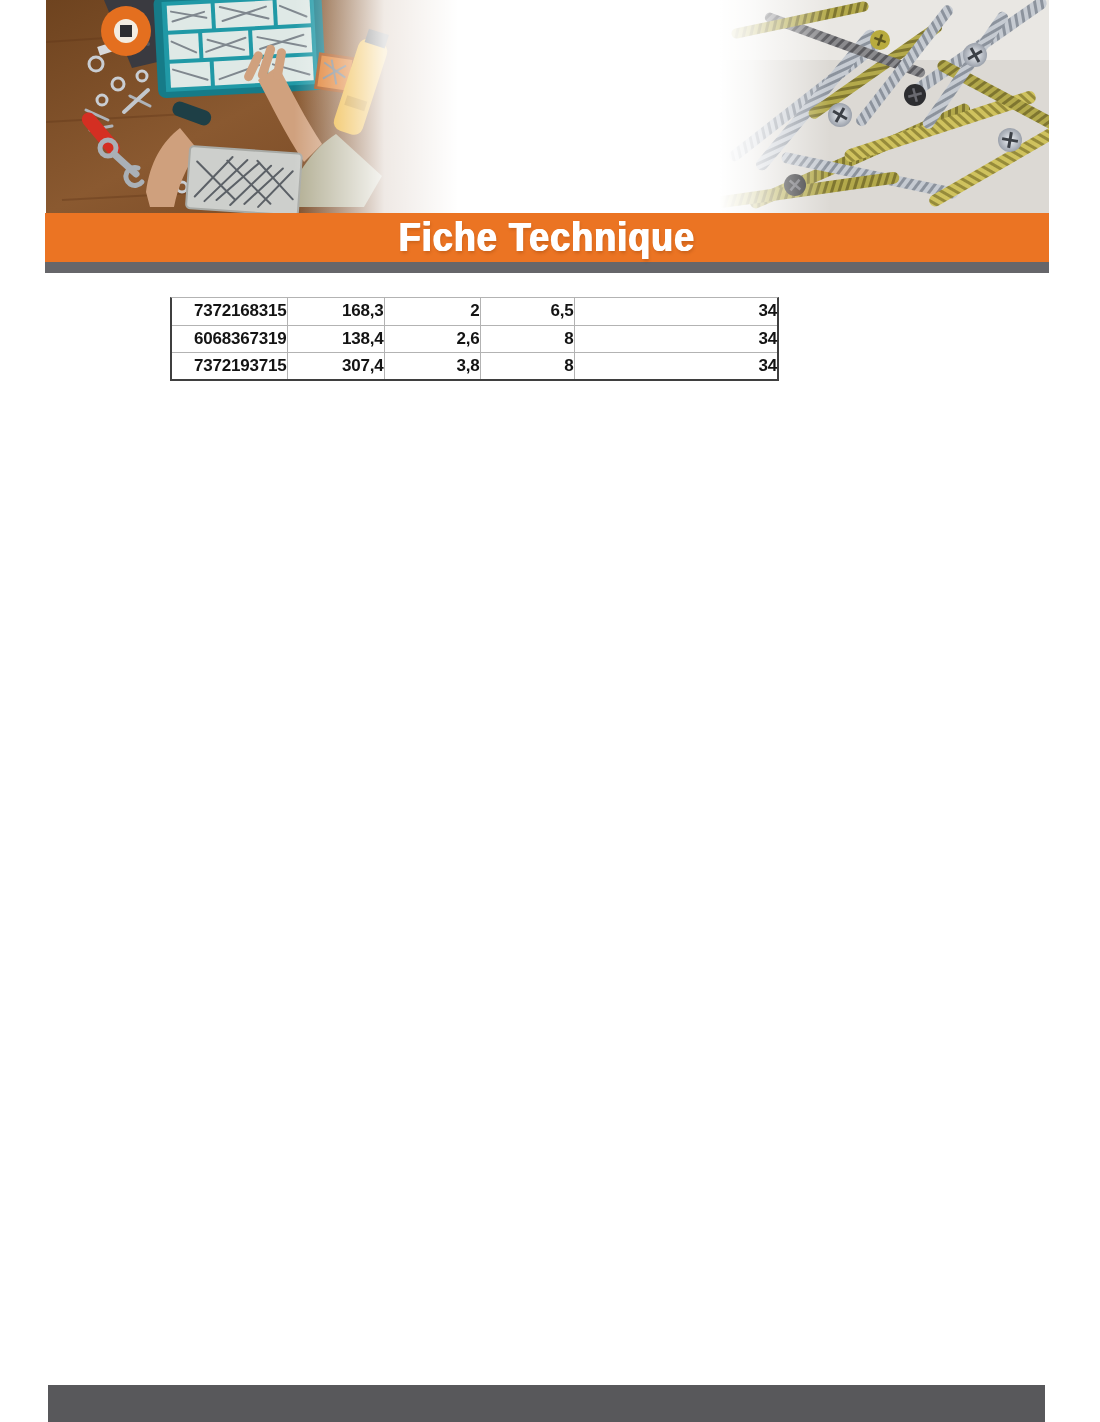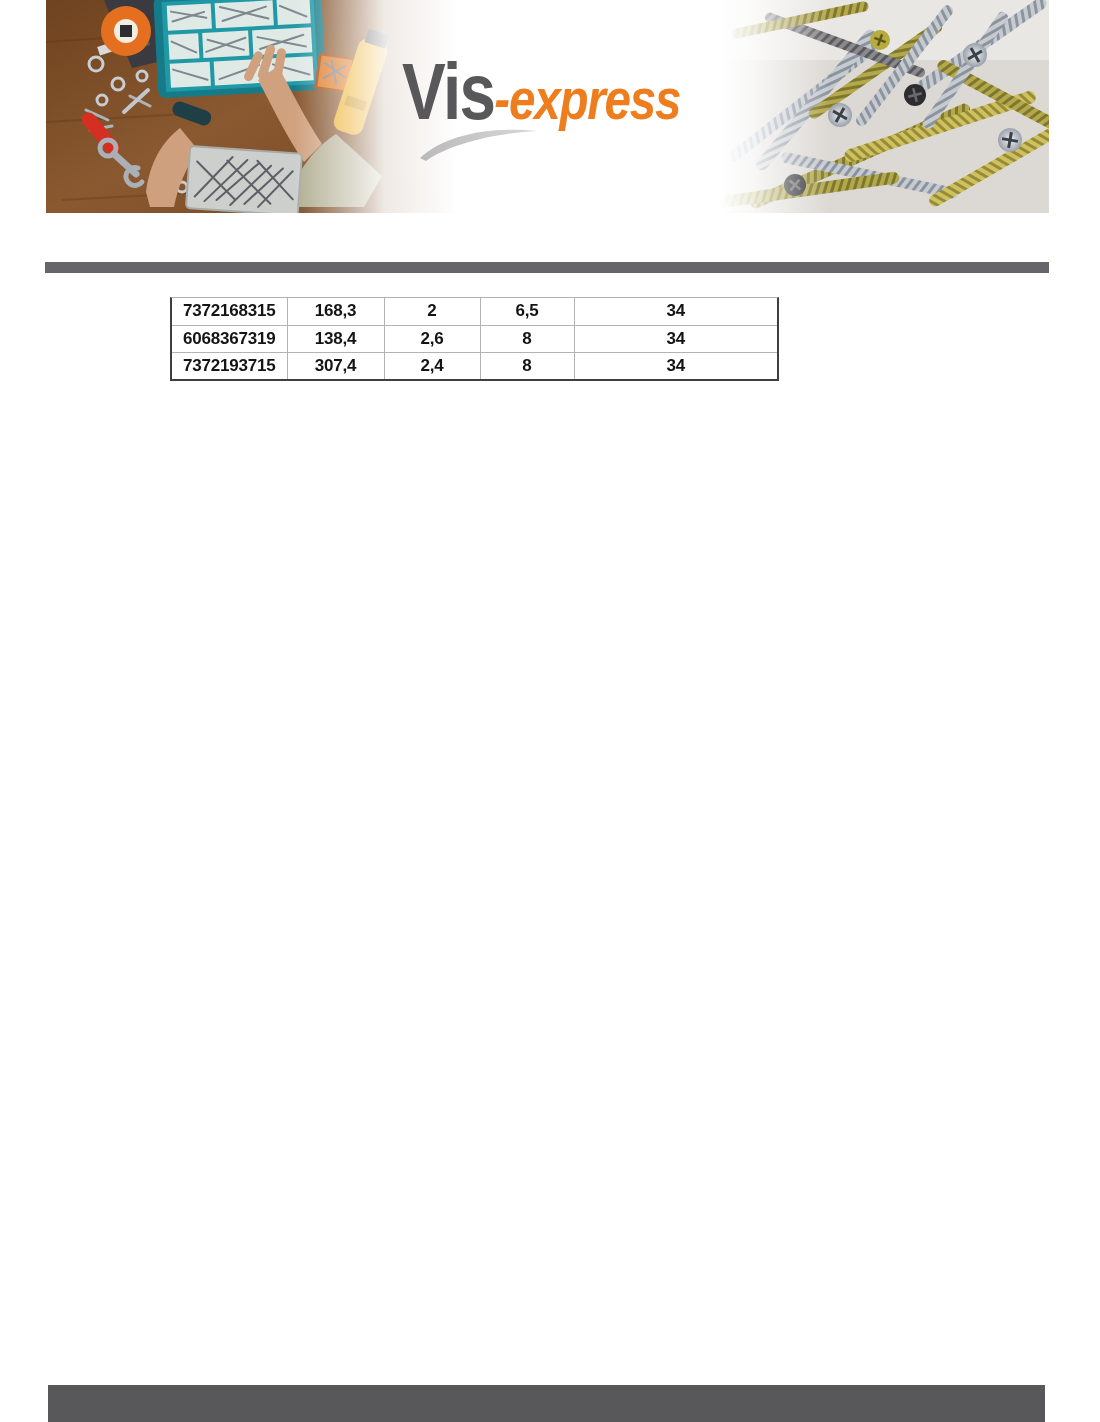"Vis" div.logo { html: <div> <div> <span>Vis</span> <span>-express</span> </div> <svg> <defs> <linearGradient> <stop></stop> <stop></stop> </linearGradient> </defs> <path></path> </svg> </div> -> none }
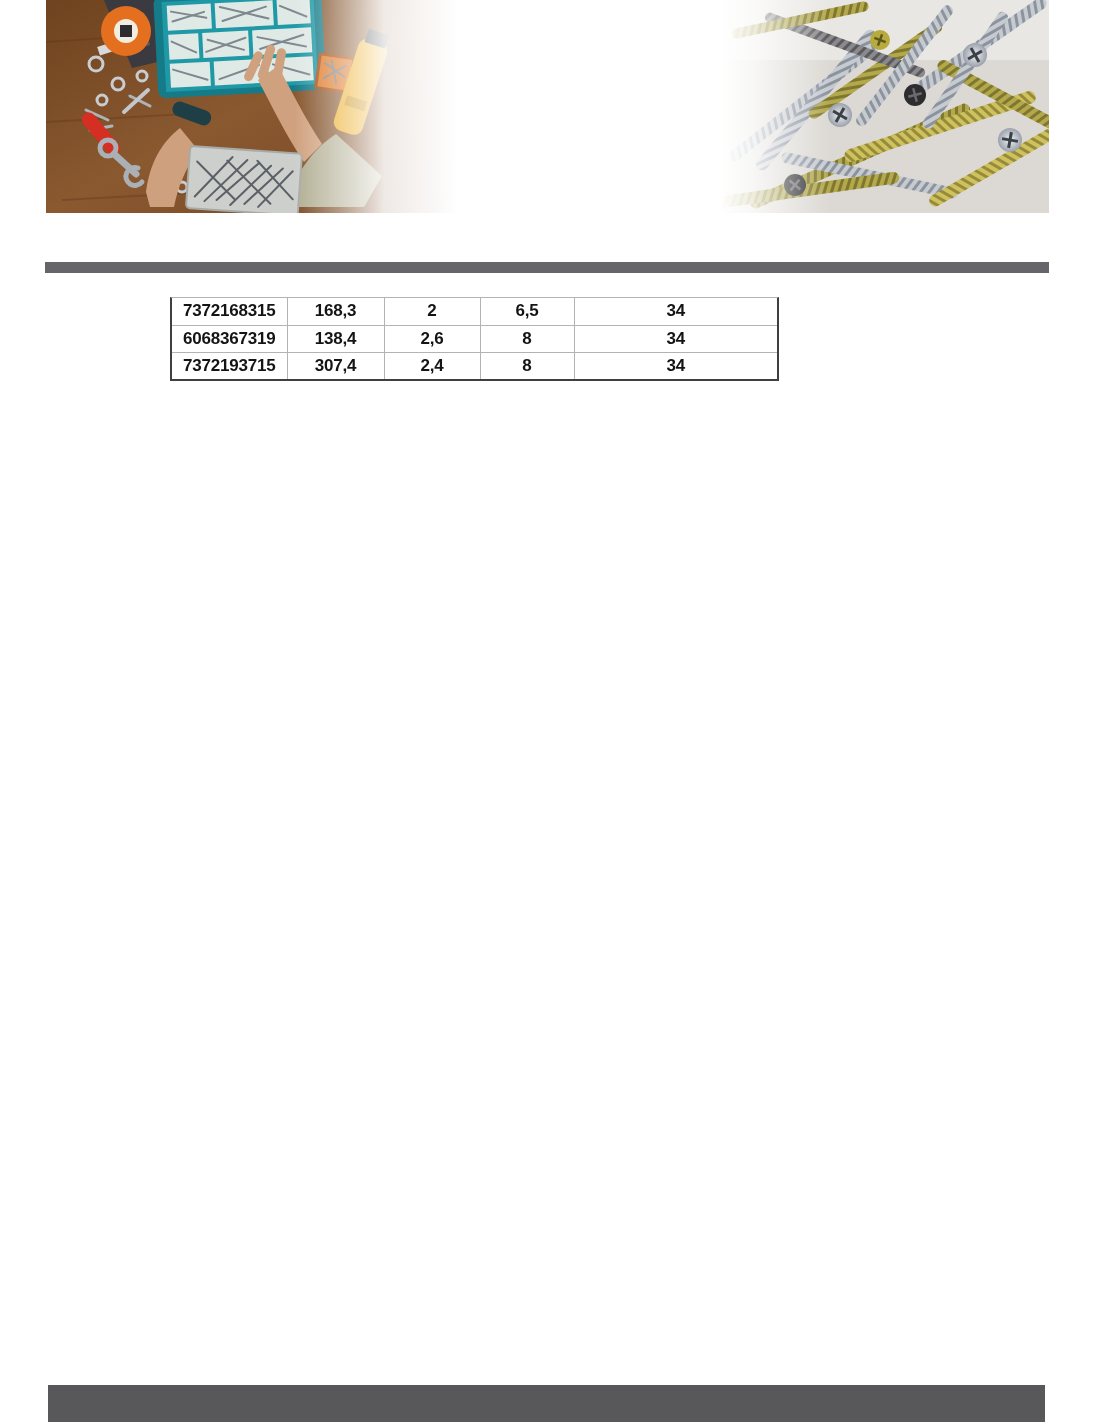"Fiche Technique" div.banner { html: none -> <div> <span>Fiche Technique</span> </div> }
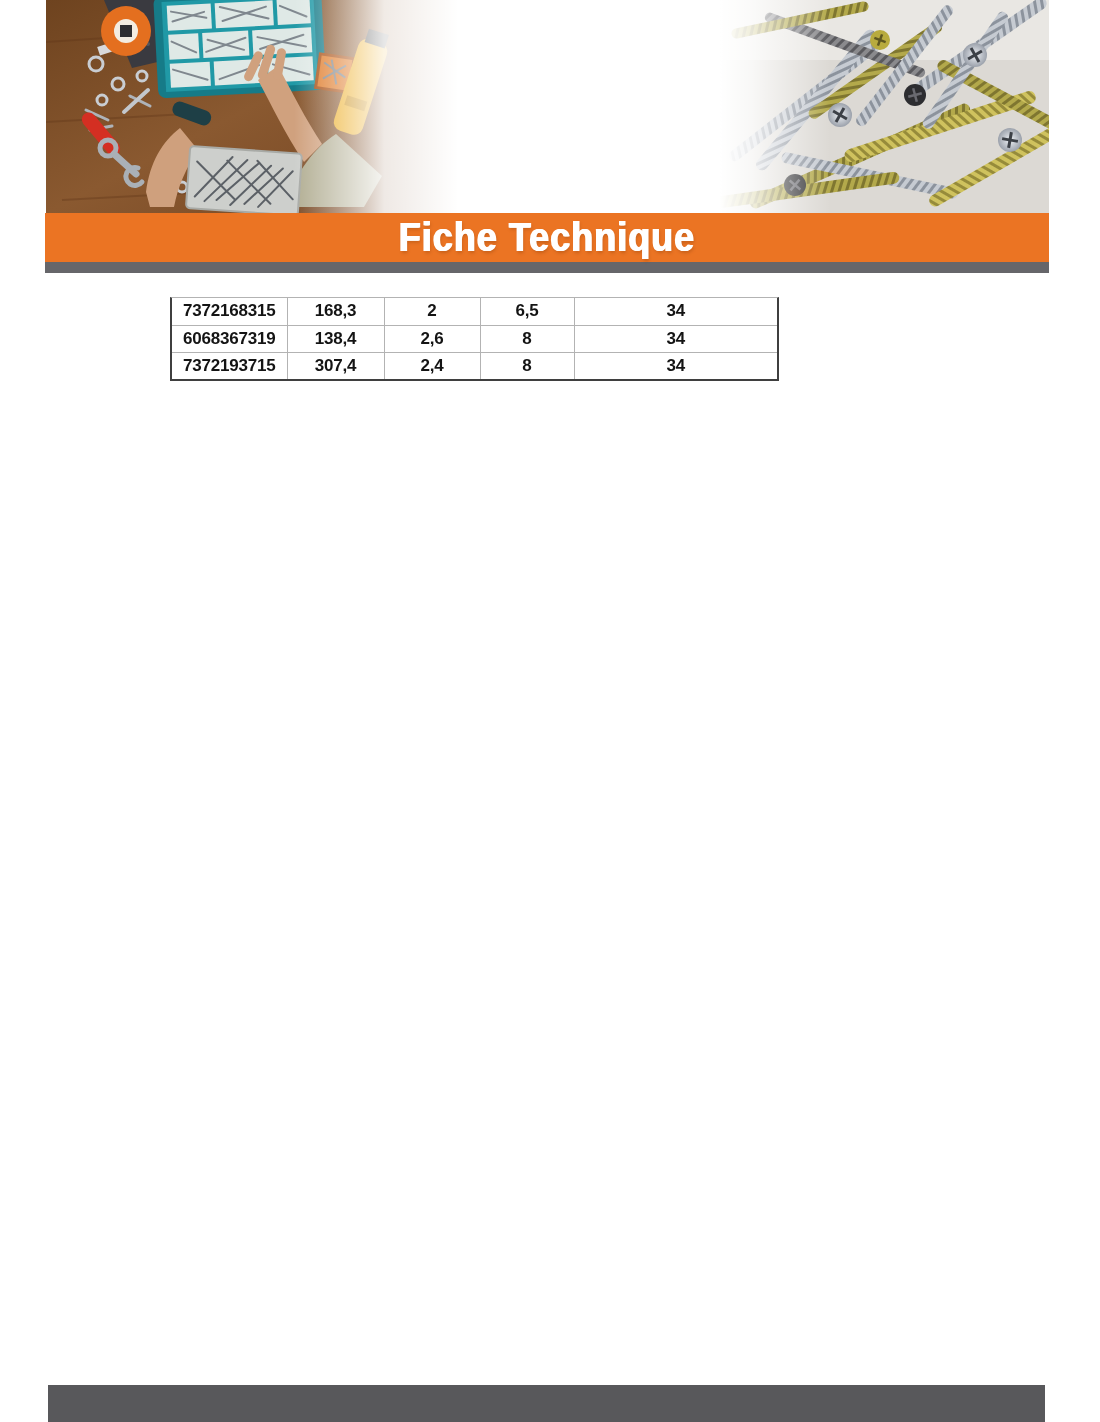"7372168315" table.spec td { text-align: center -> right }
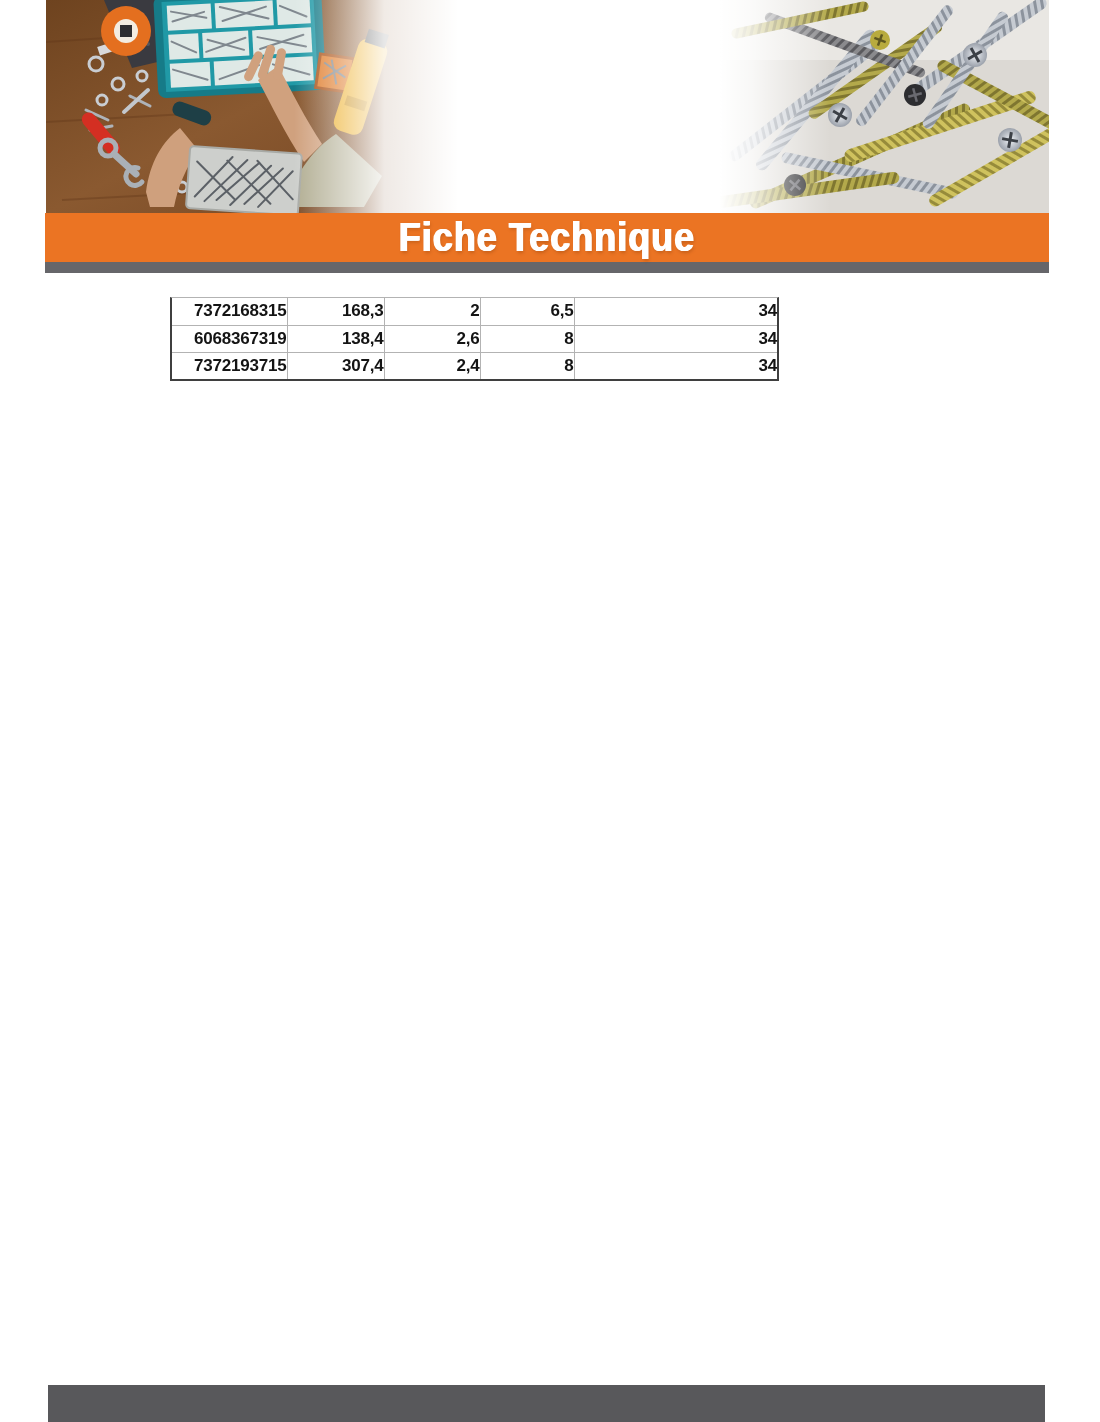"2,4" td { text: 2,4 -> 3,8 }
